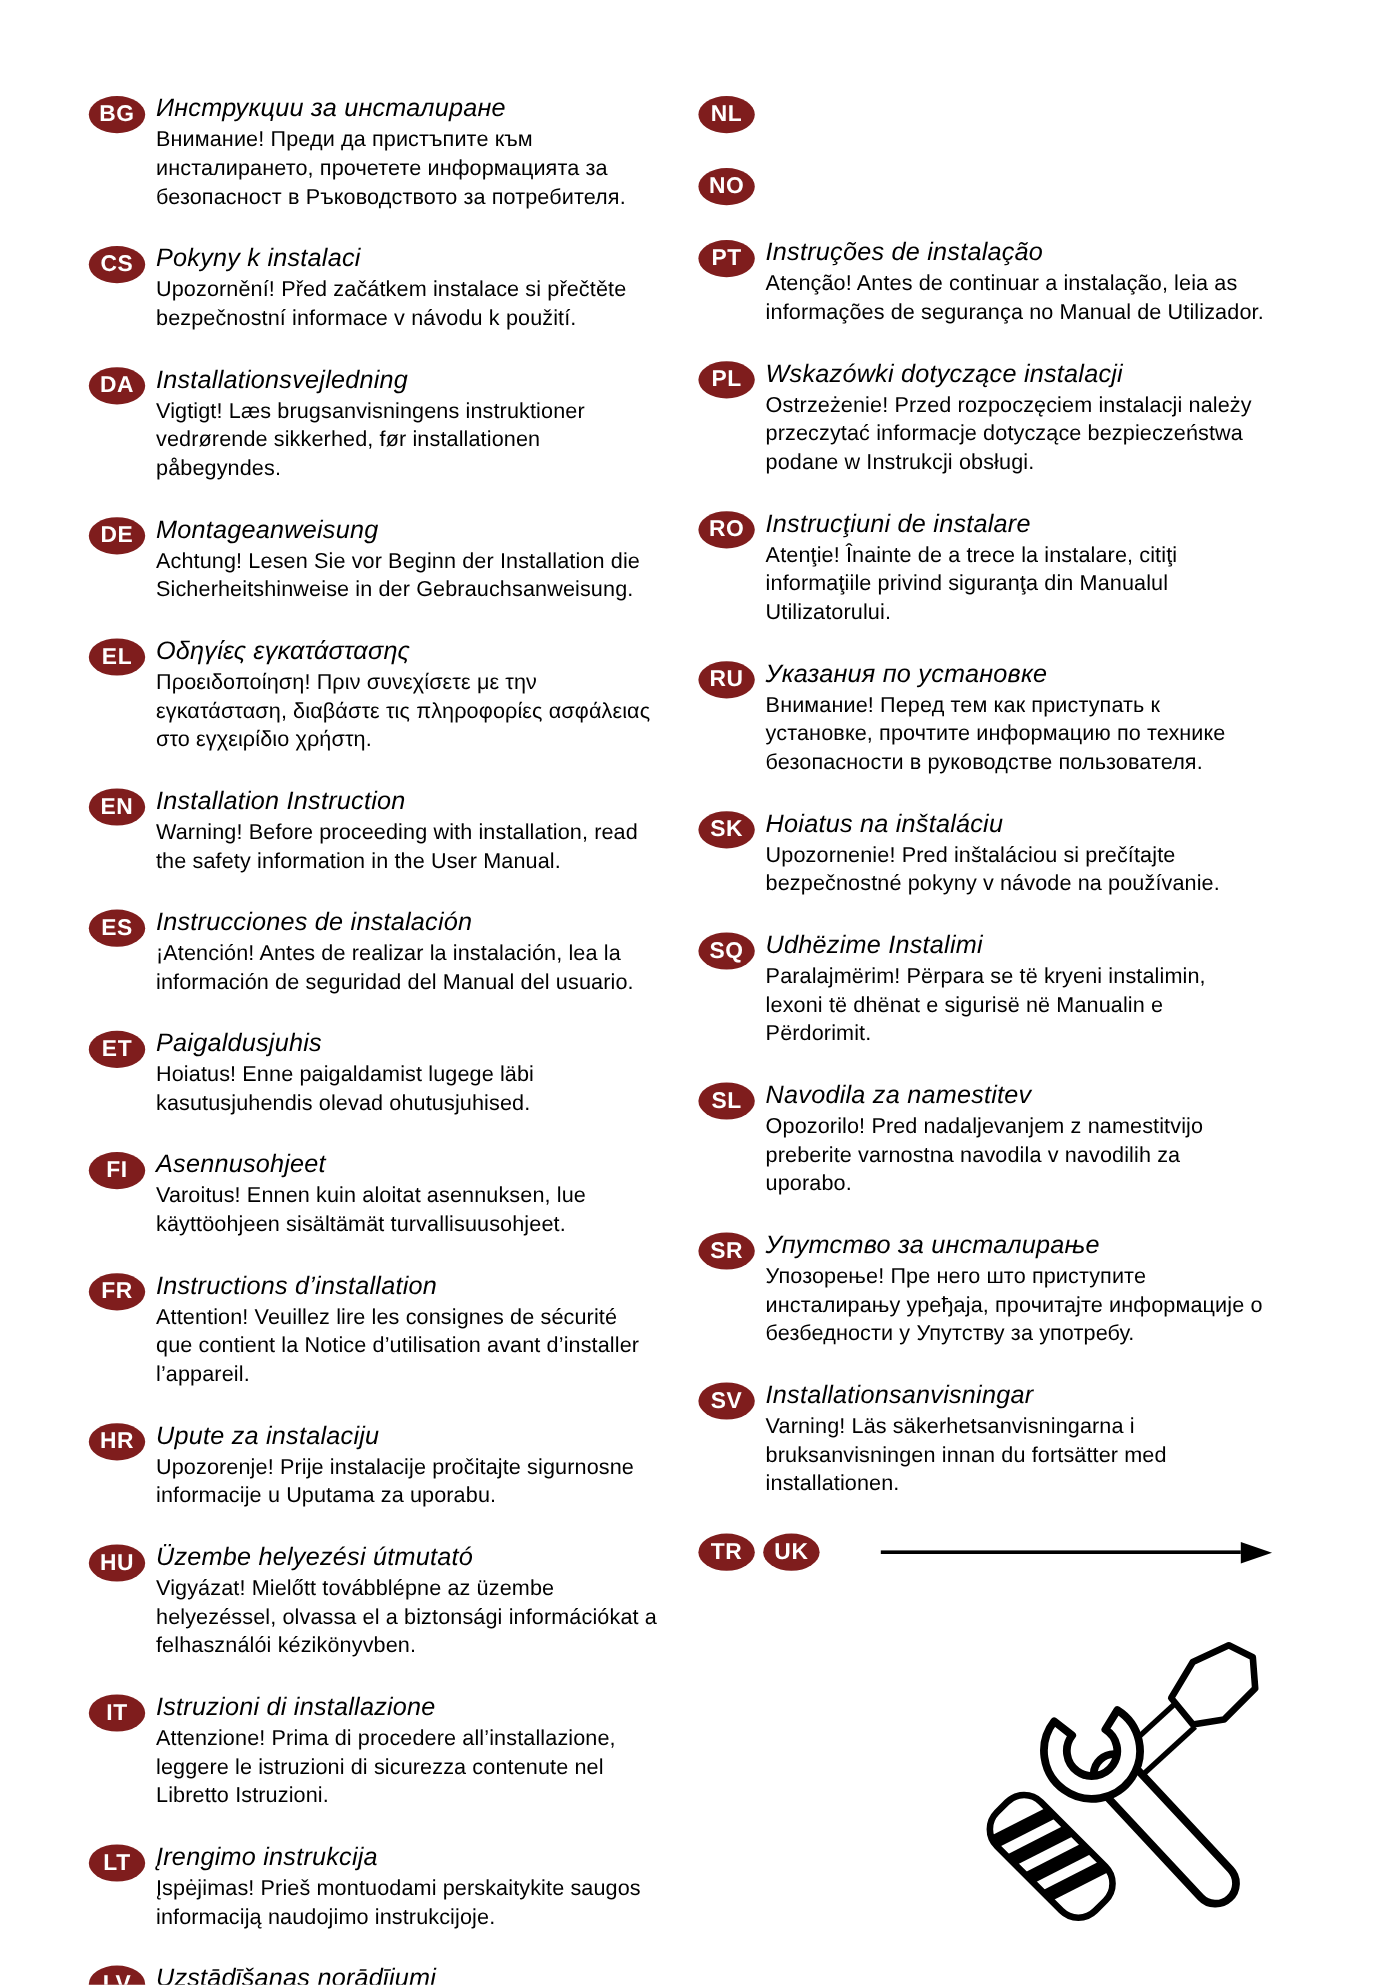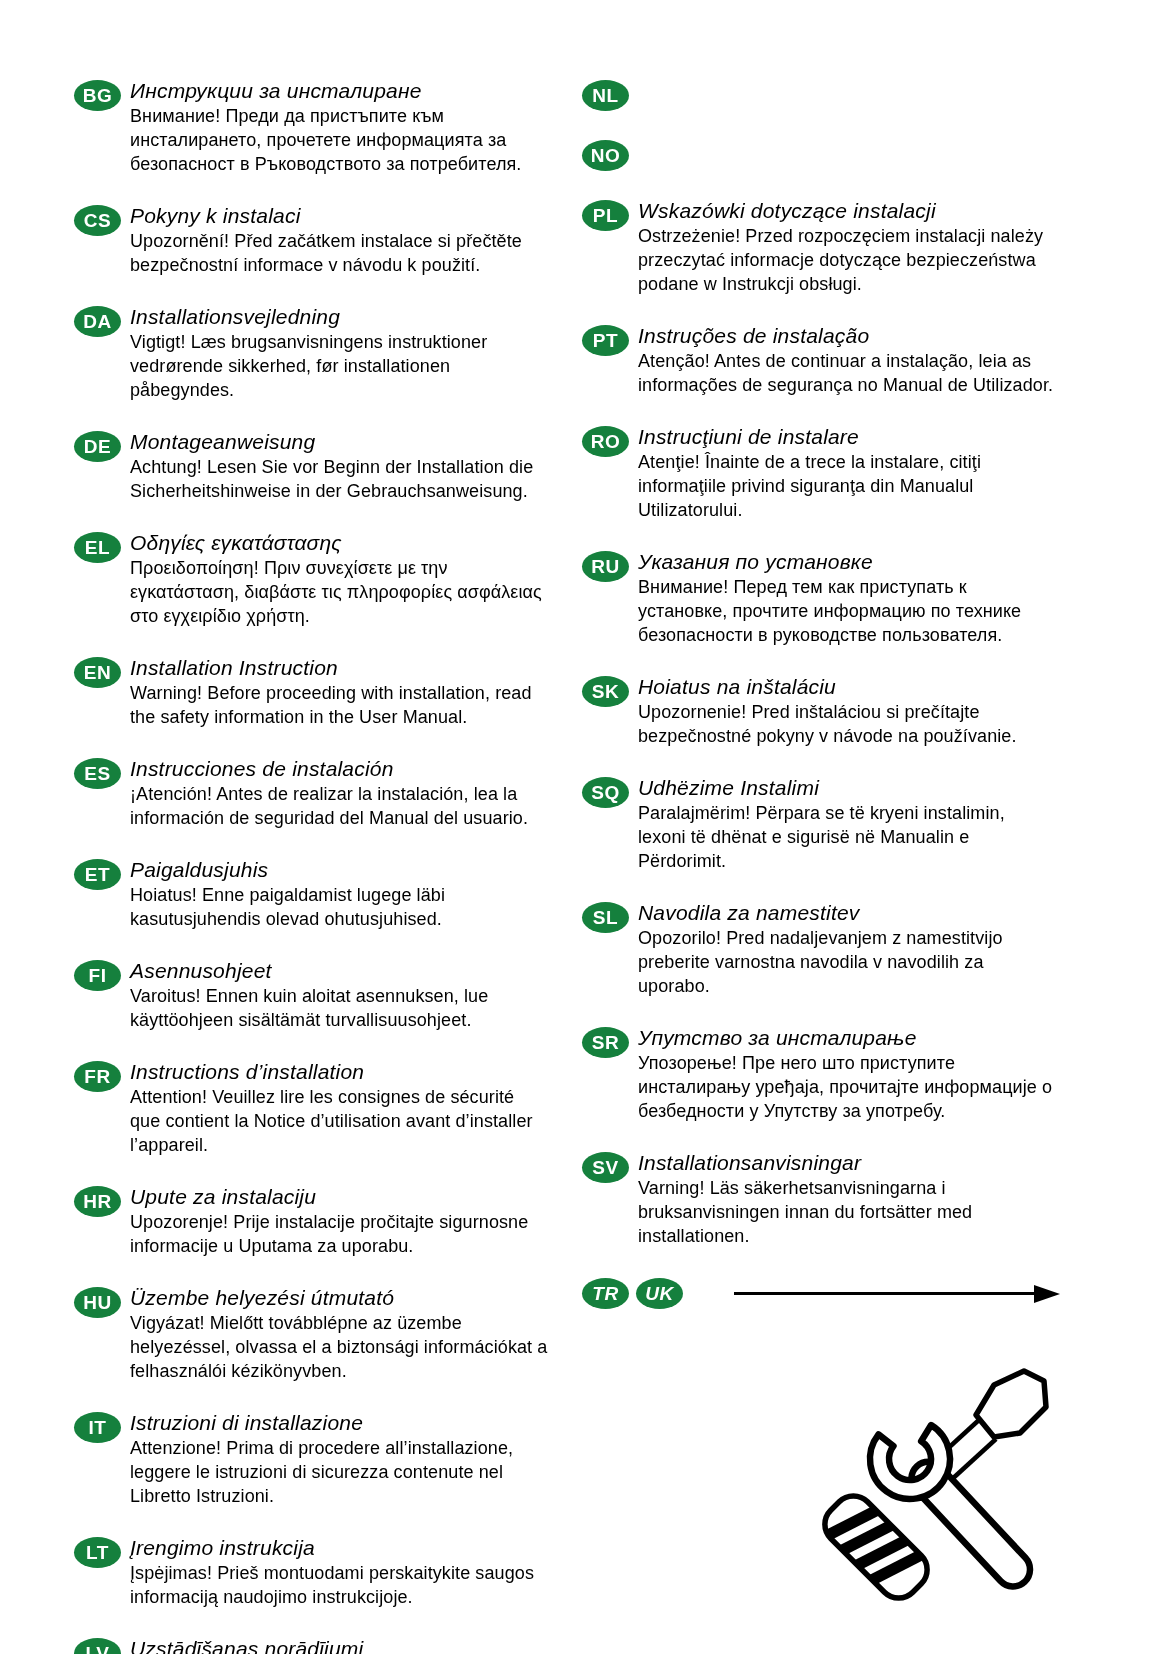"BG" .badge { background: #15803d -> #7f1d1d }
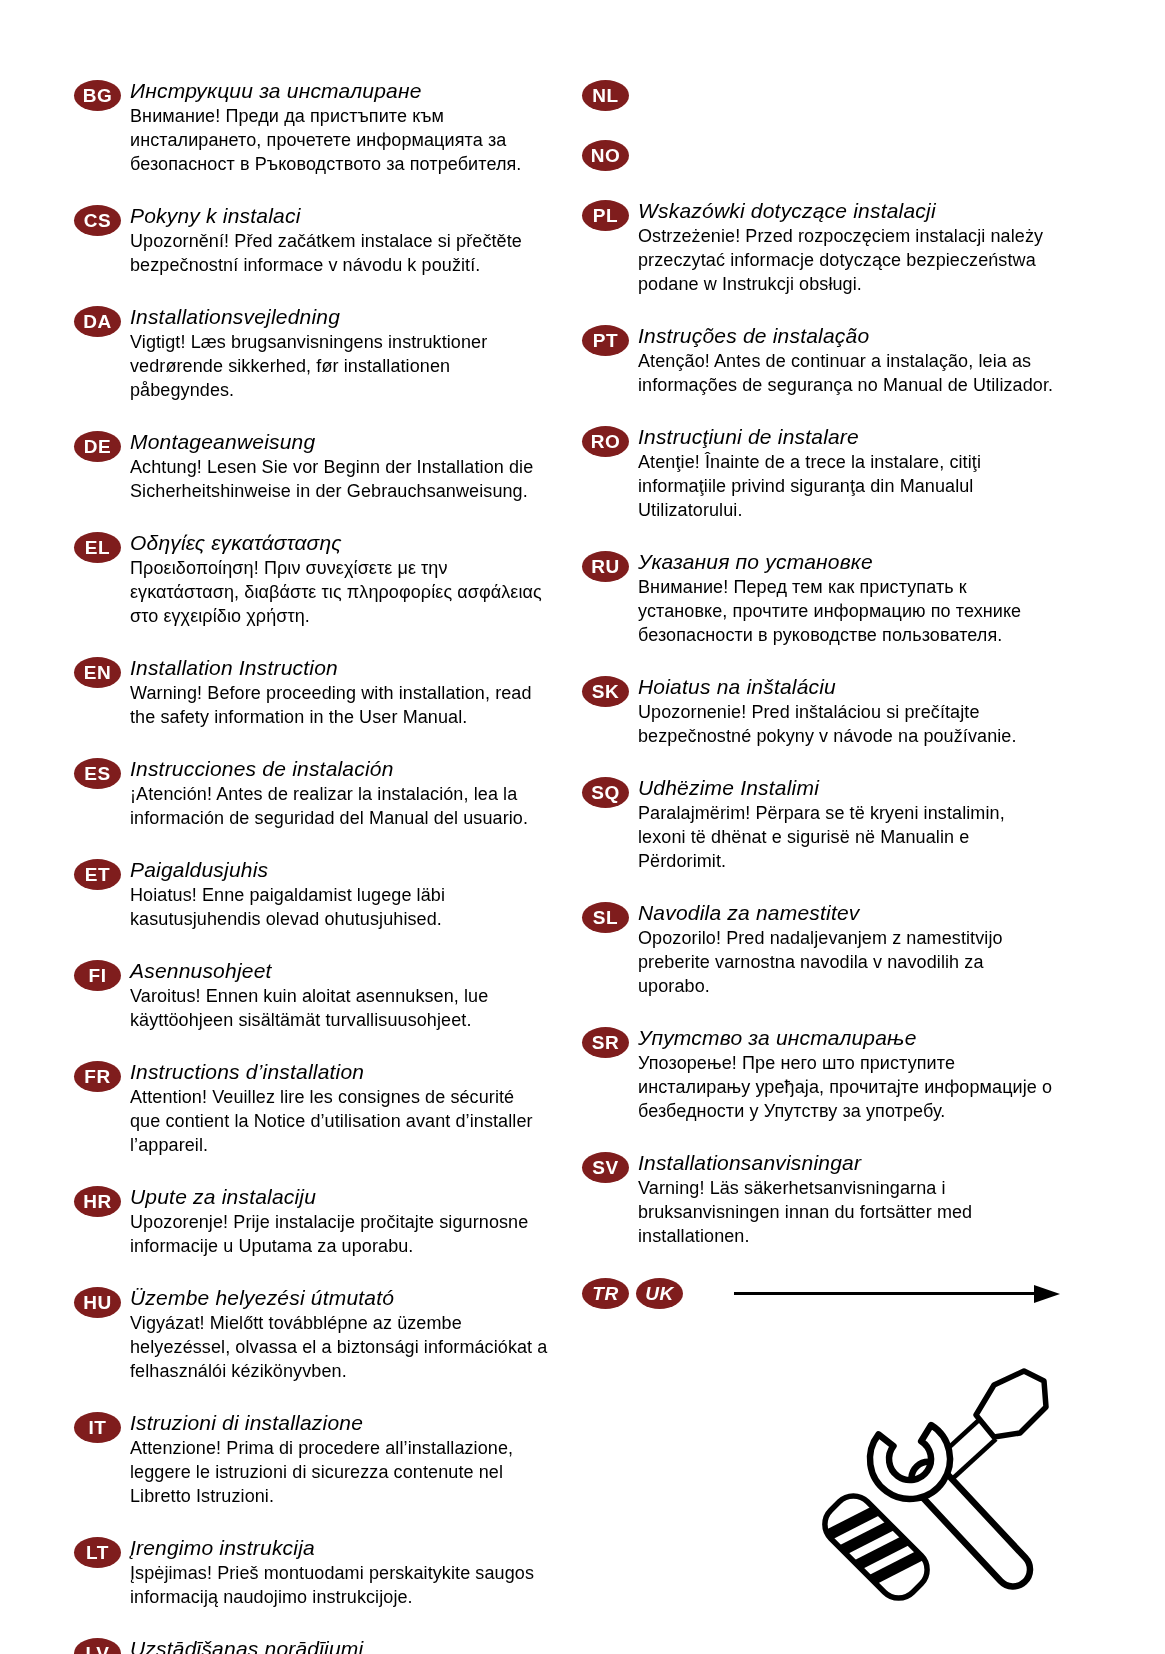"PL" div.entry { order: before "PT" -> after "PT" }
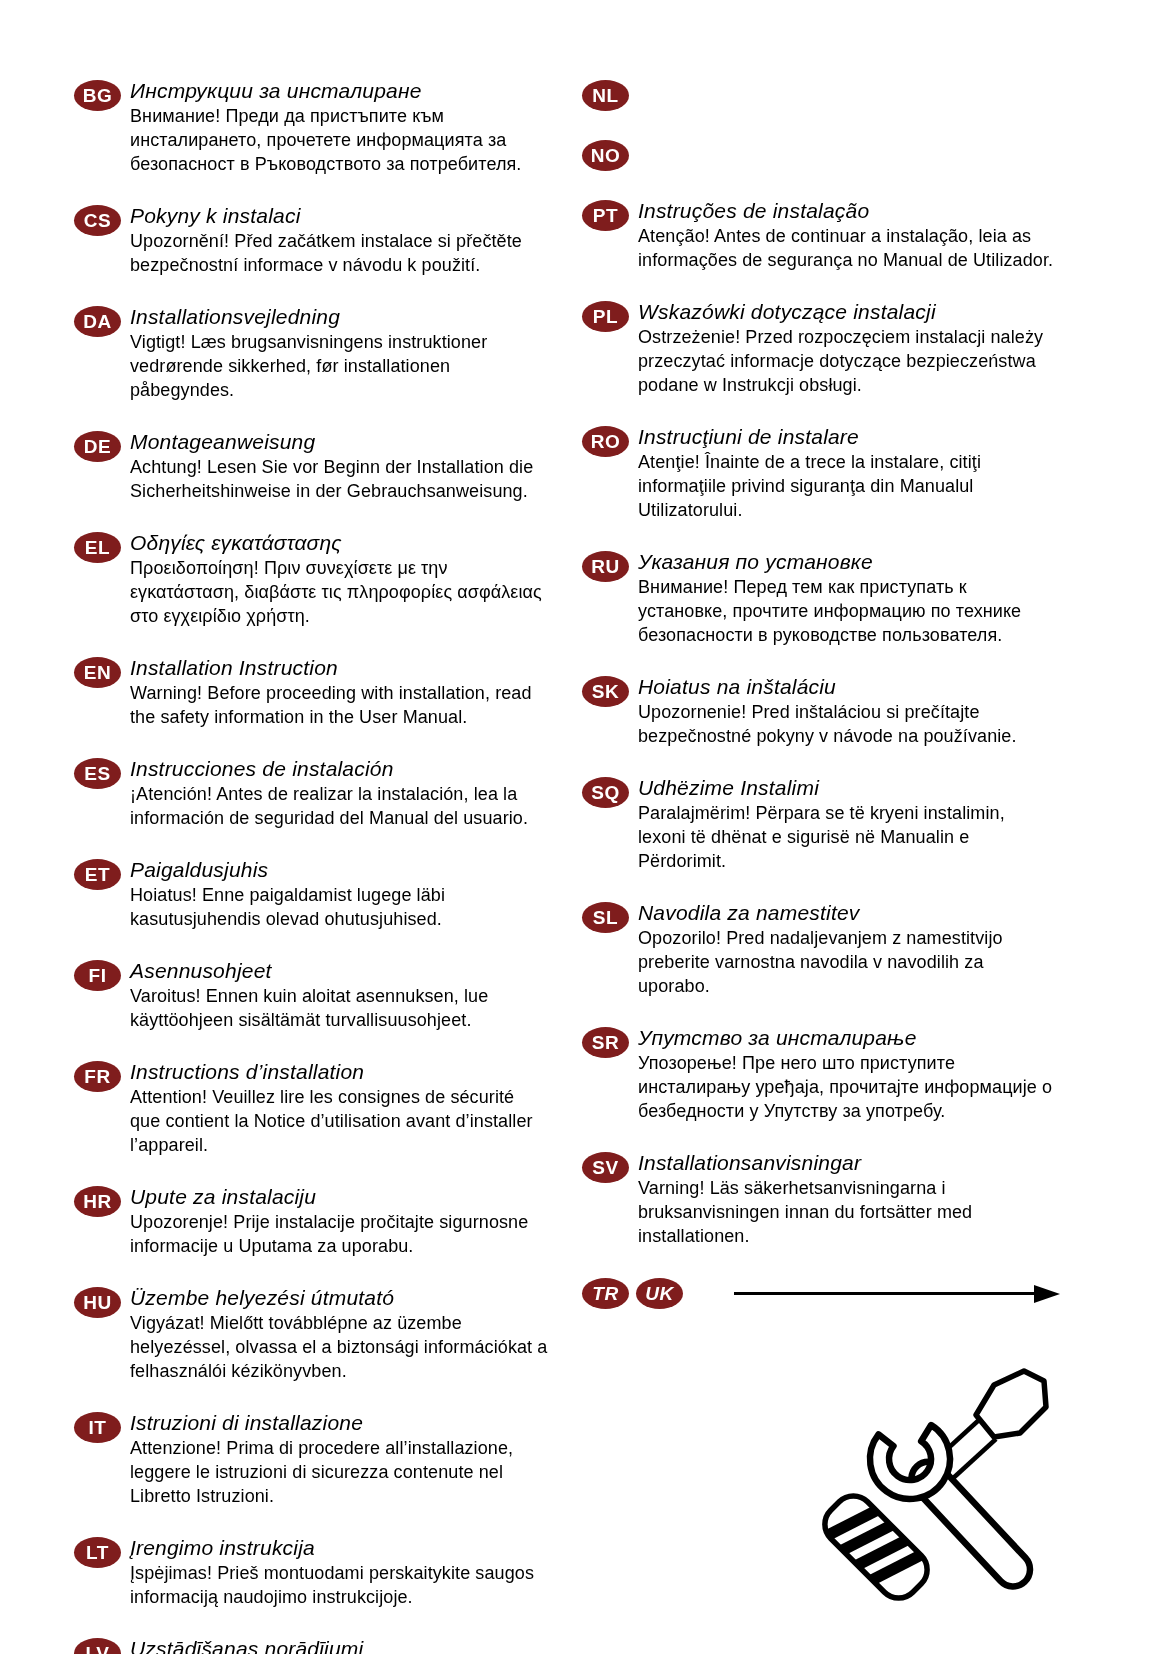"TR" .cont-row { font-style: italic -> none }
